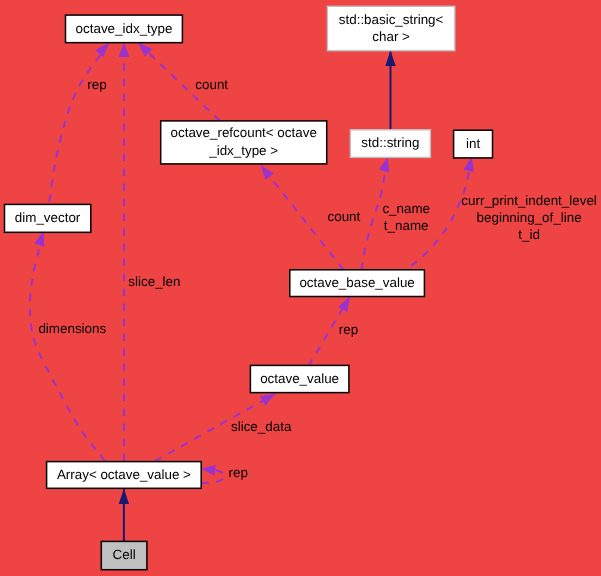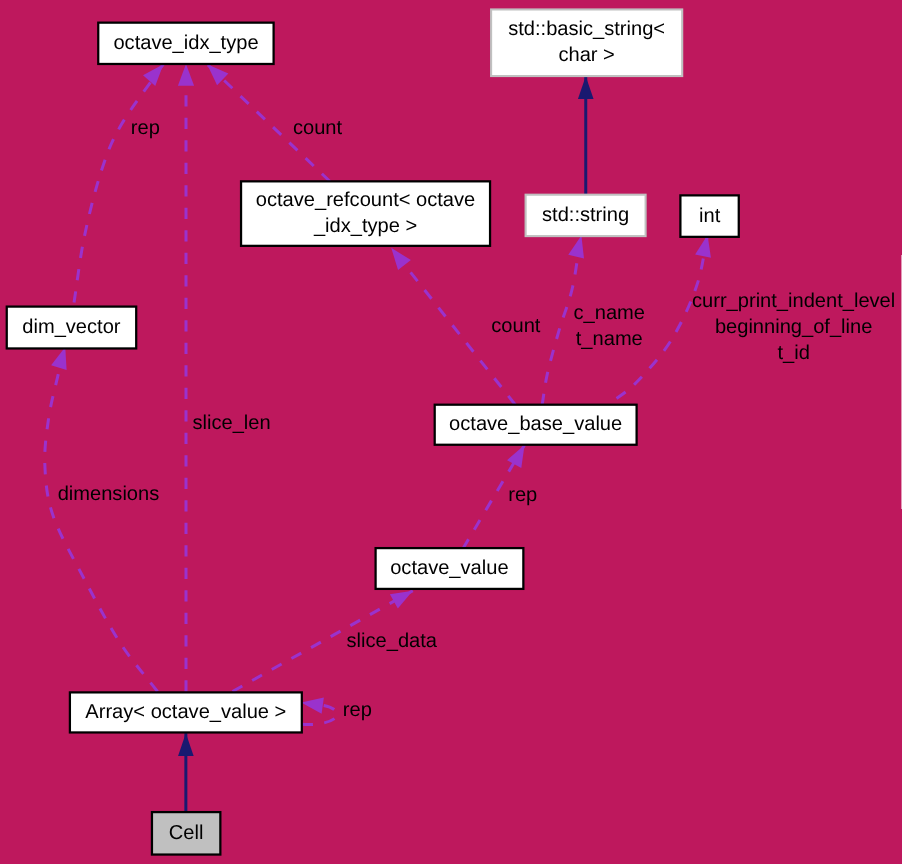"octave_idx_type" #diagram { background: #be185d -> #ef4444 }
